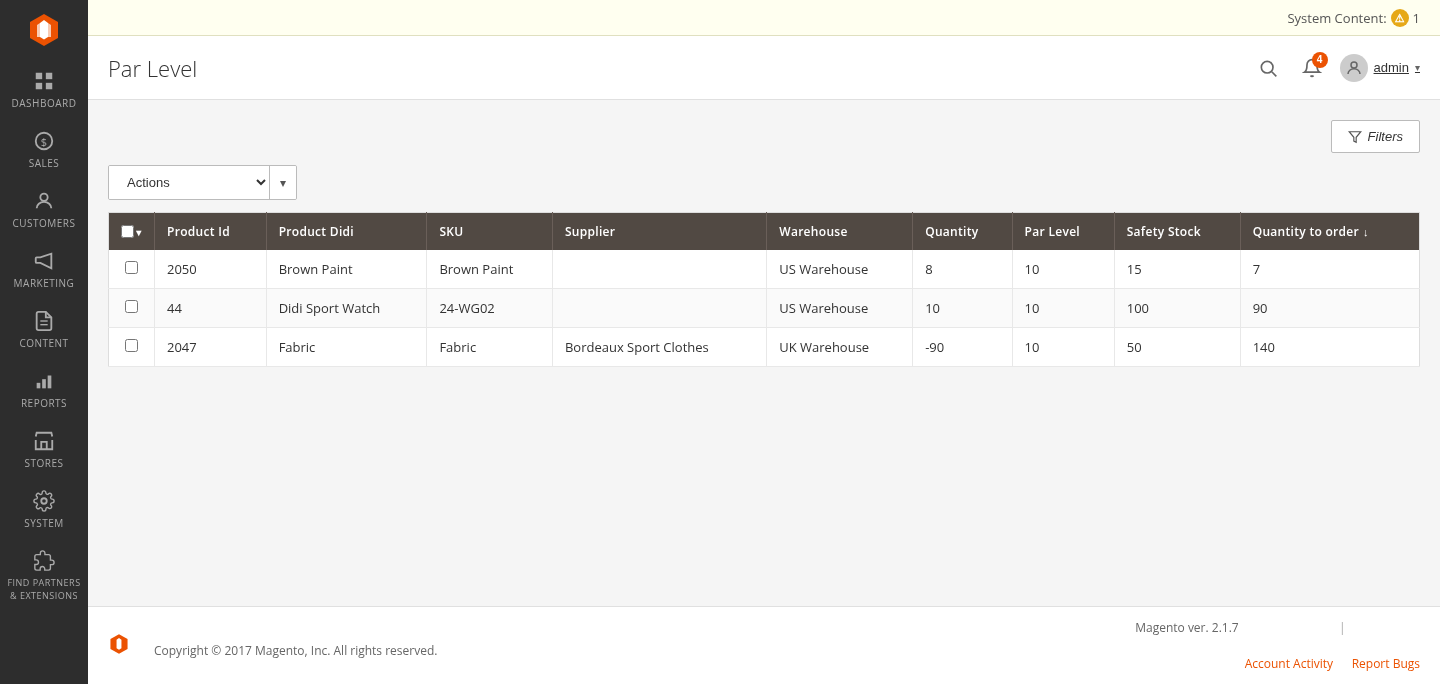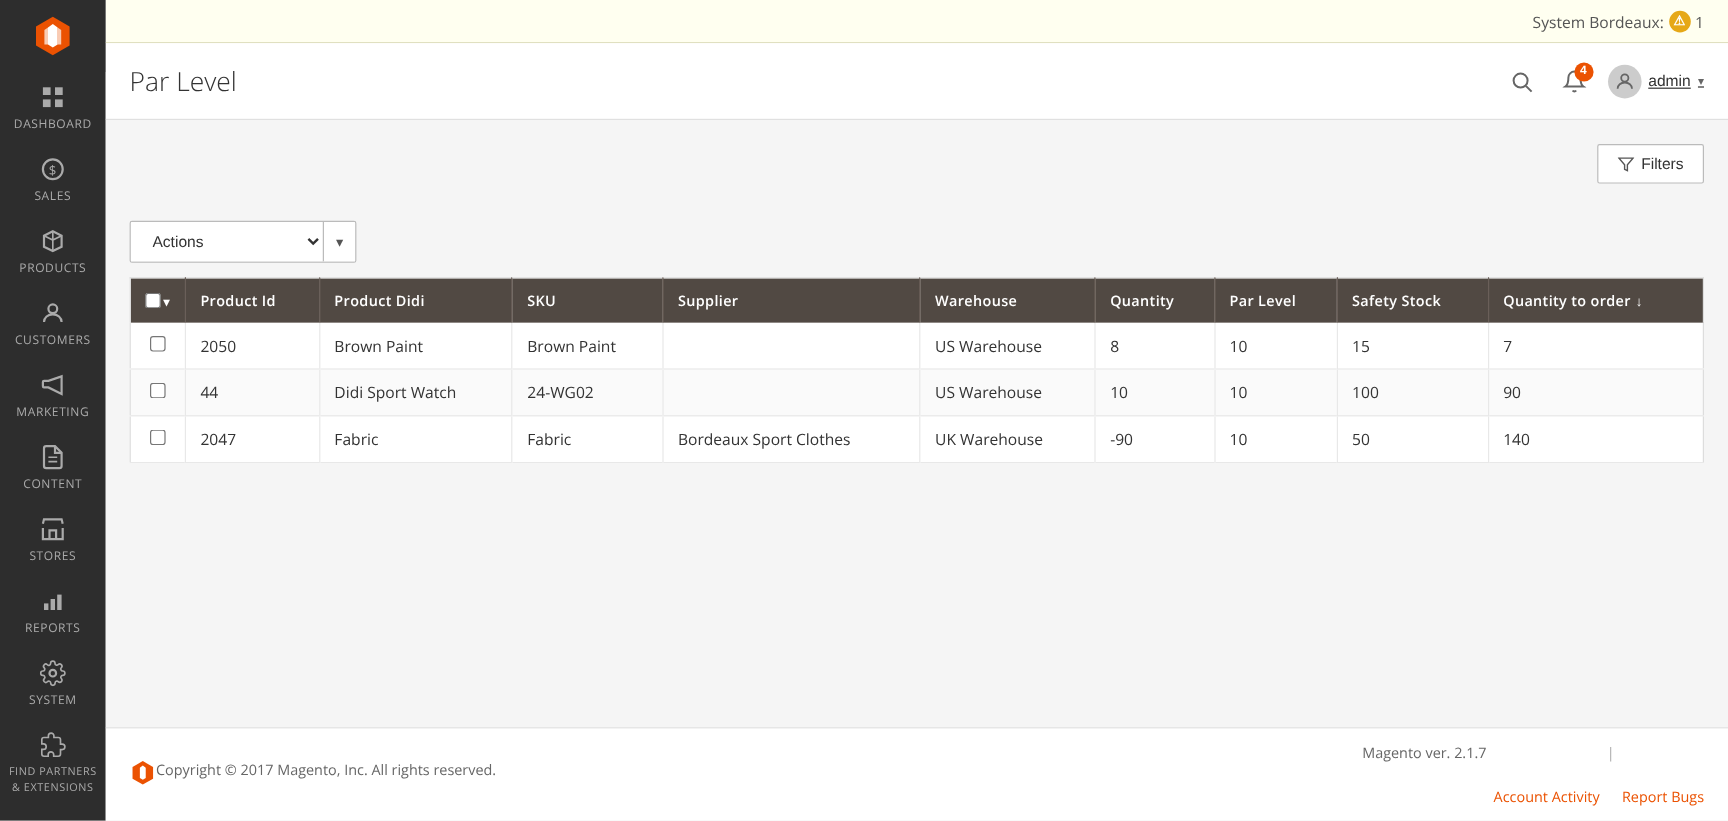"System Bordeaux:" span { text: Bordeaux -> Content }
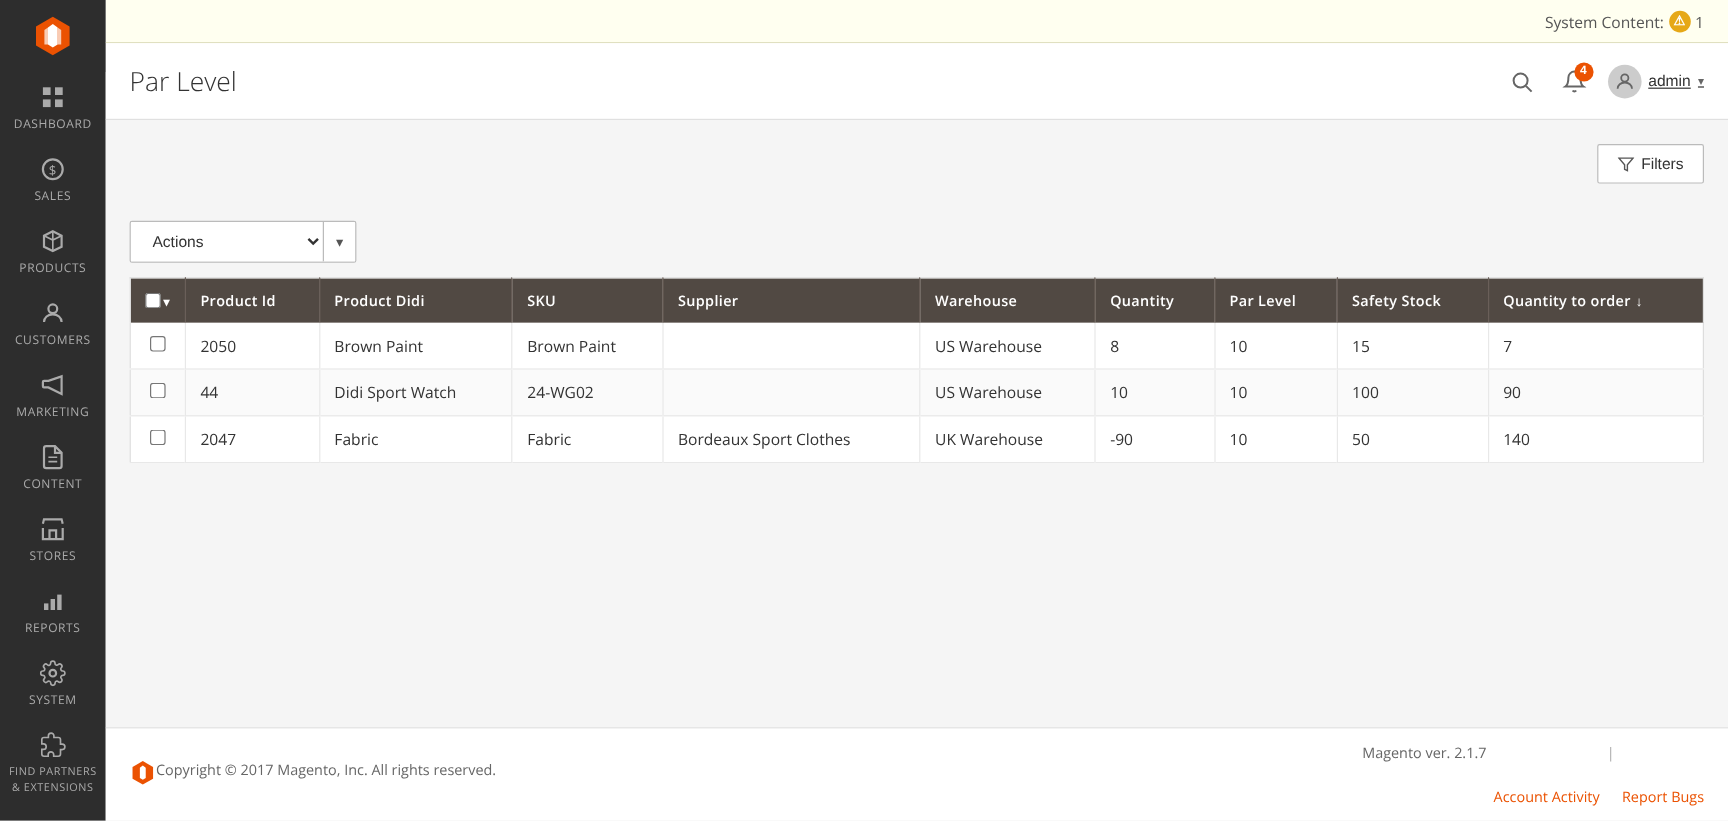"Filters" .filters-btn { font-style: none -> italic }
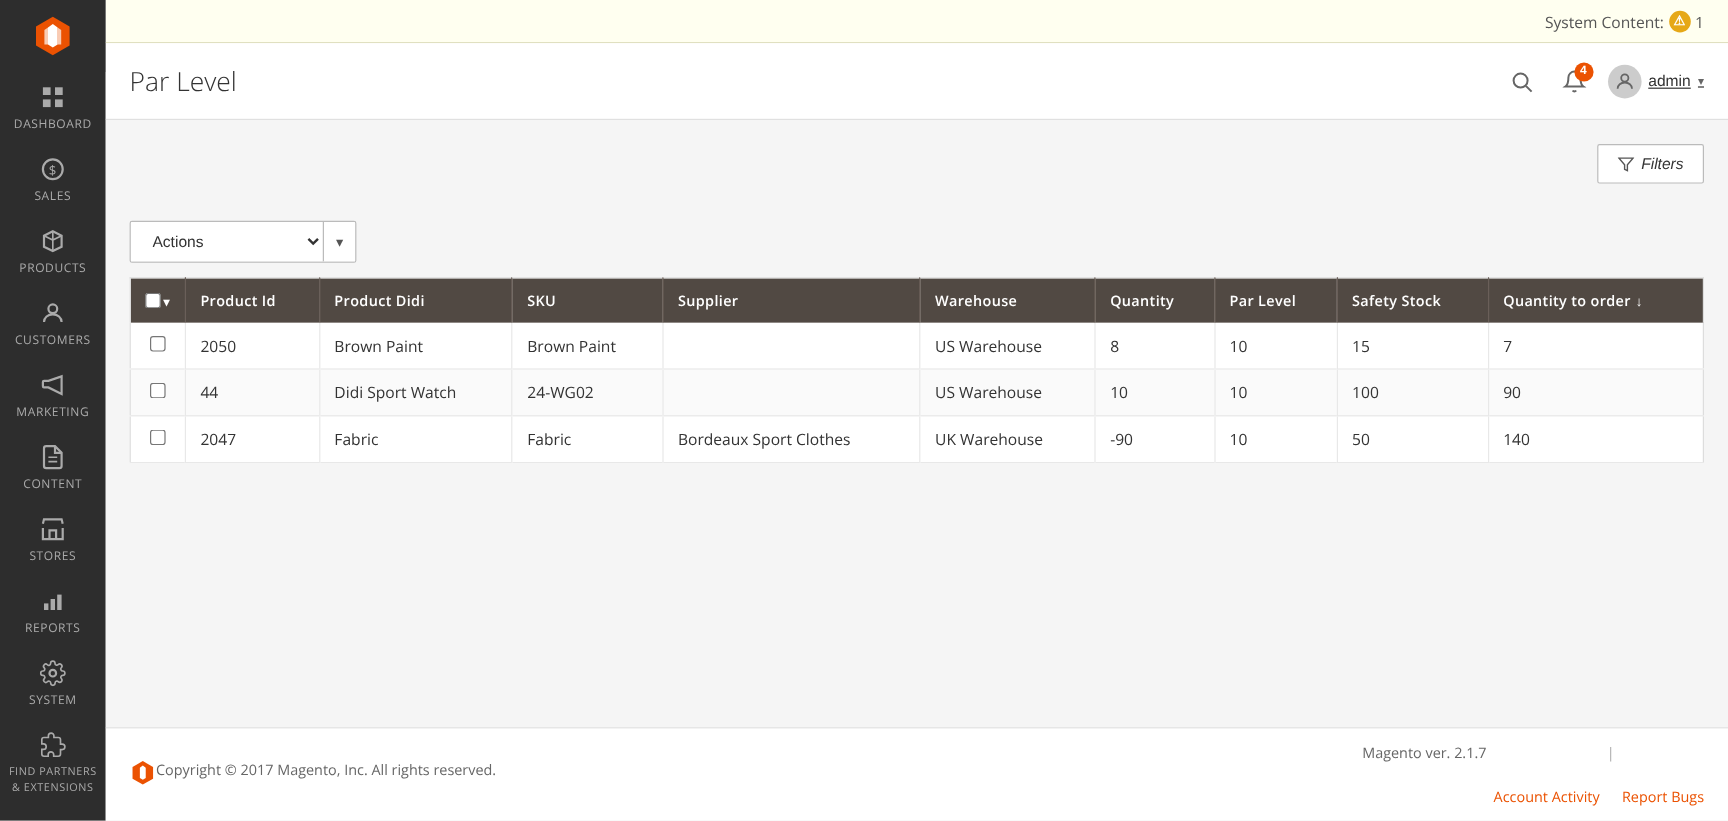"Actions" .actions-dropdown { margin-top: 19px -> none }
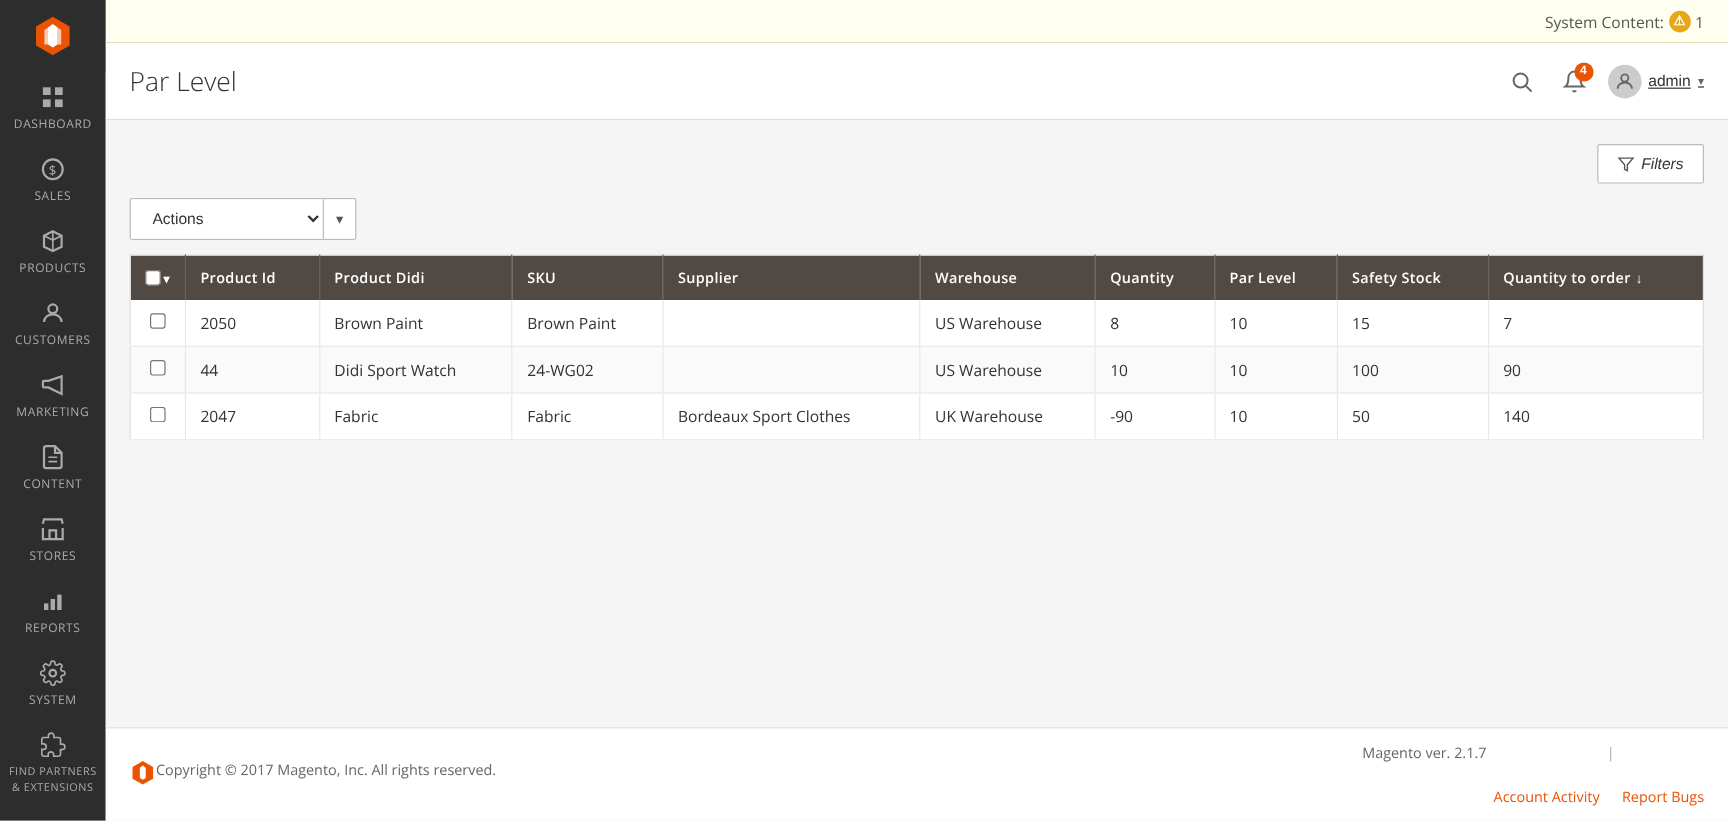"PRODUCTS" div.sidebar-item { html: <div> <svg> <path></path> <path></path> </svg> <span>Products</span> </div> -> none }
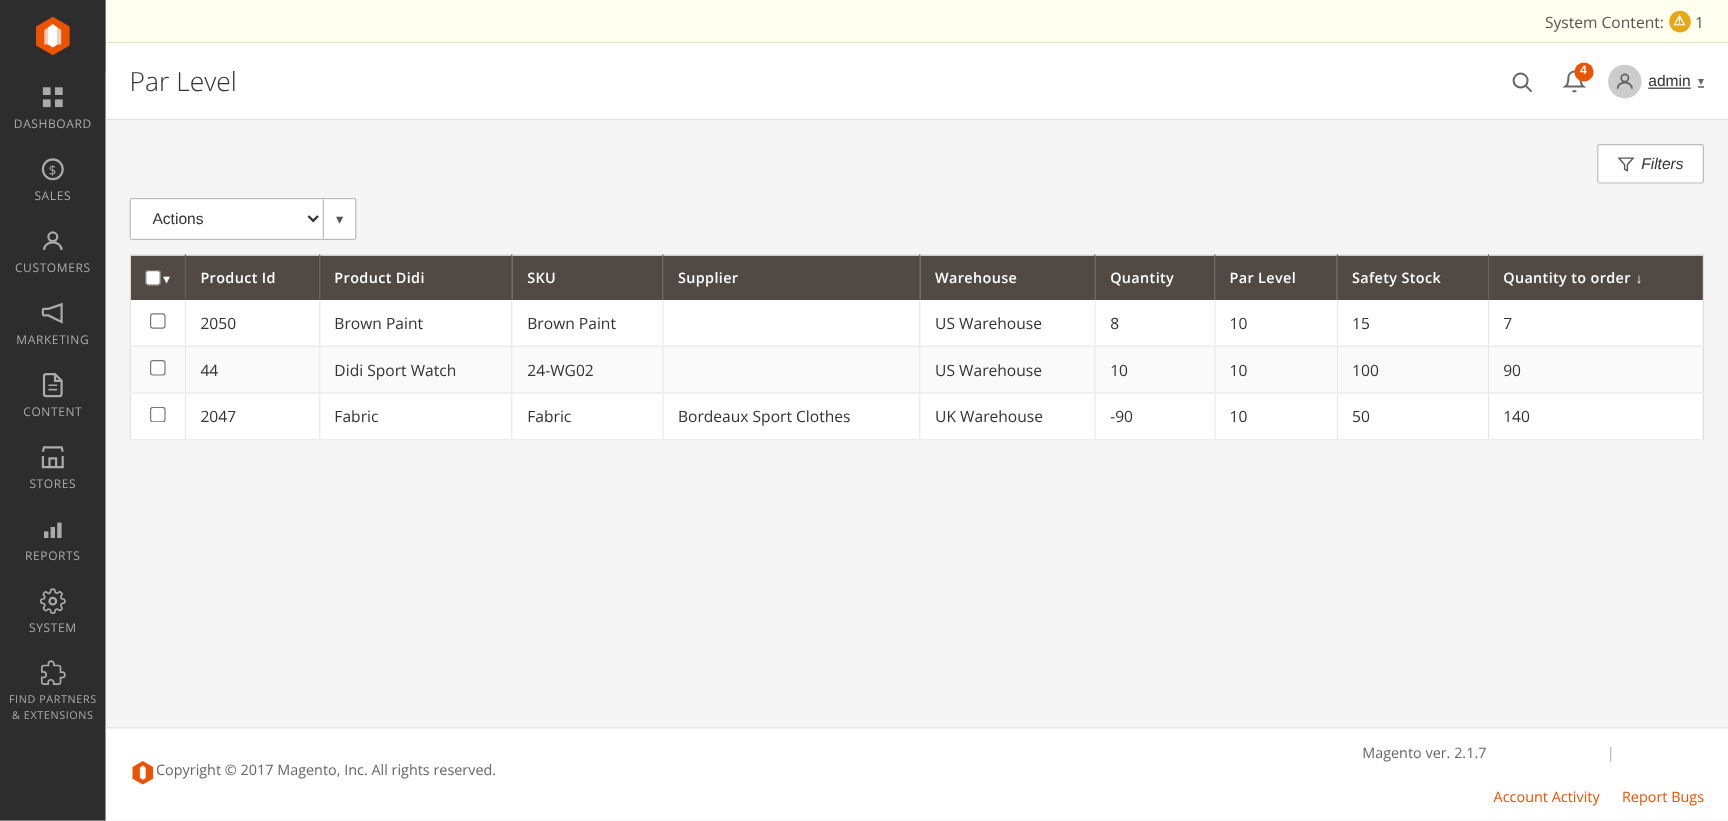"STORES" div.sidebar-item { order: before "REPORTS" -> after "REPORTS" }
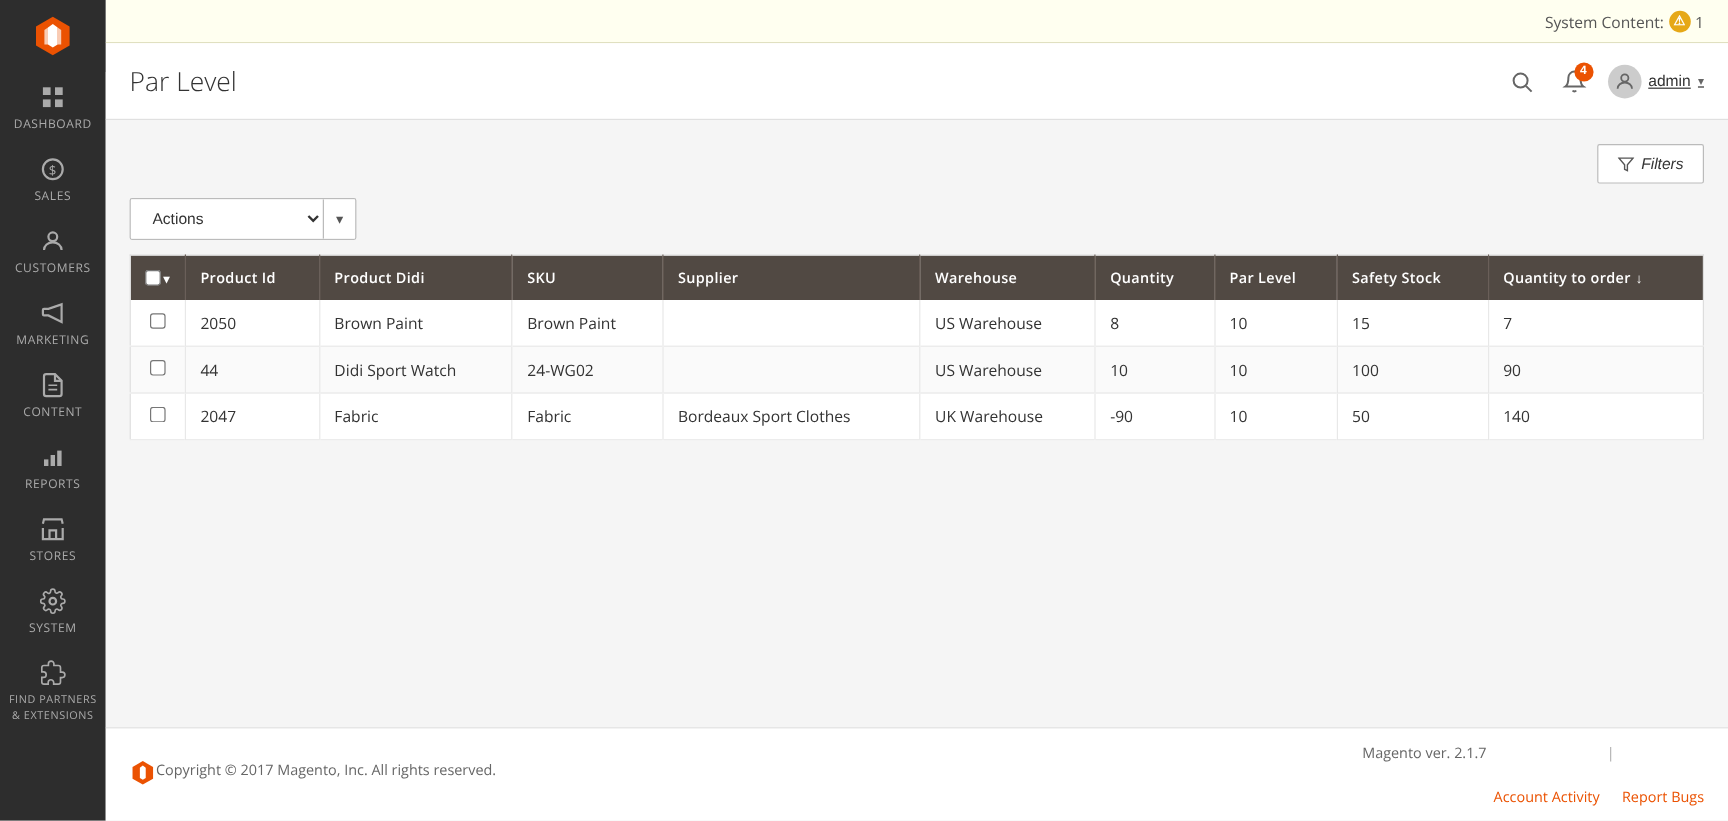"Copyright © 2017 Magento, Inc." .footer-left { align-items: flex-start -> flex-end; gap: 0 -> 24px }
